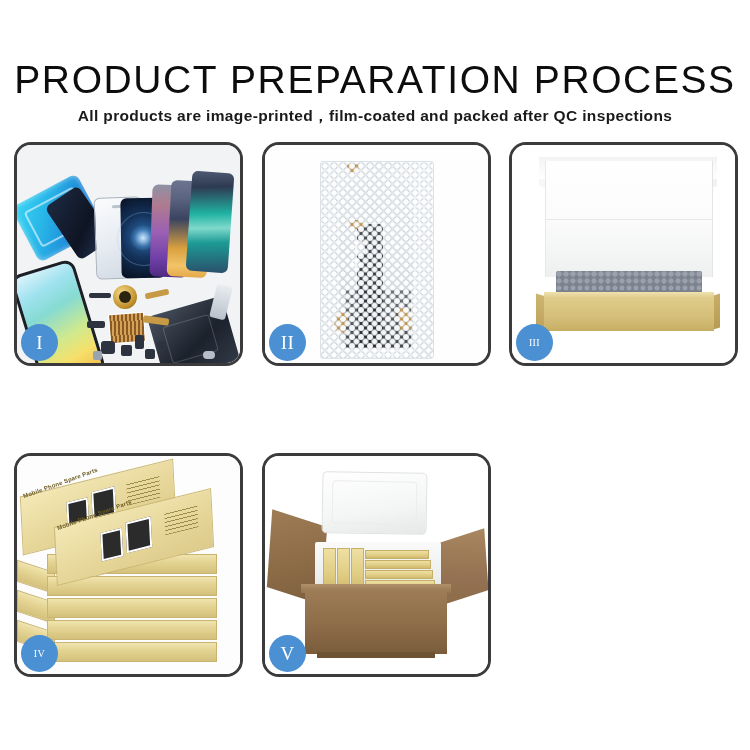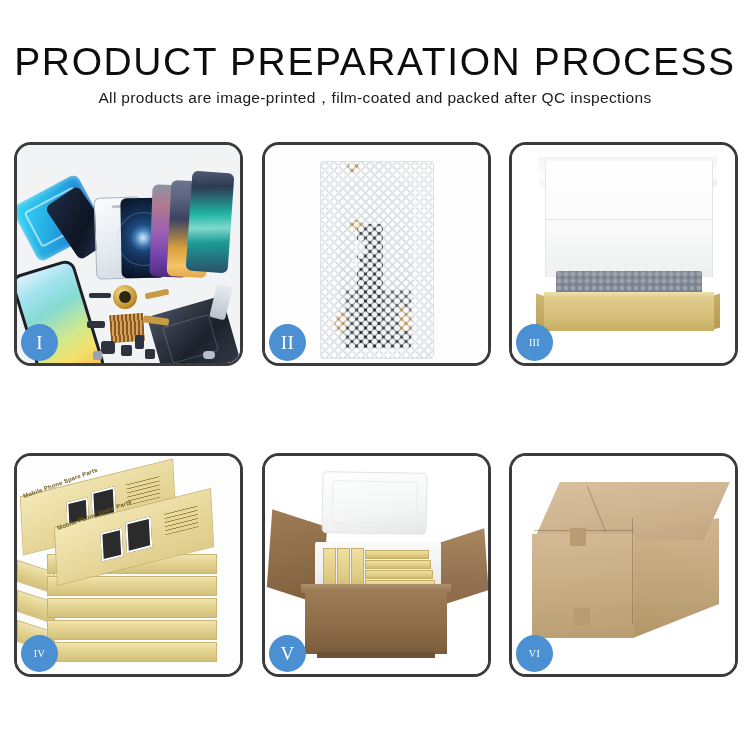"PRODUCT PREPARATION PROCESS" #header { top: 0 -> 18px }
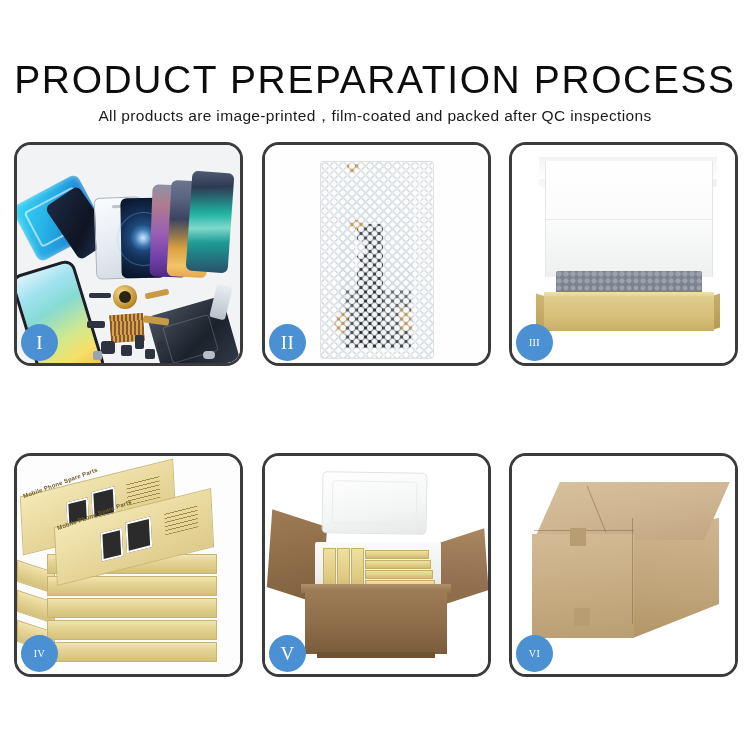"All products are" #page-subtitle { font-weight: 400 -> 700 }
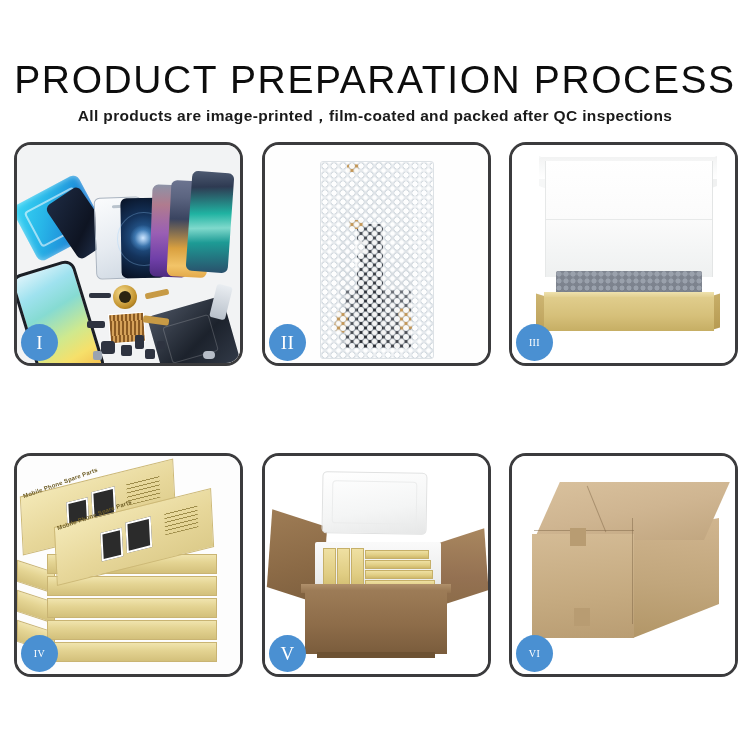"VI" div.step-panel { html: <div> <div> <div></div> <div></div> <div></div> <div></div> <div></div> <div></div> <div></div> <div></div> <div></div> <div>VI</div> </div> </div> -> none }
